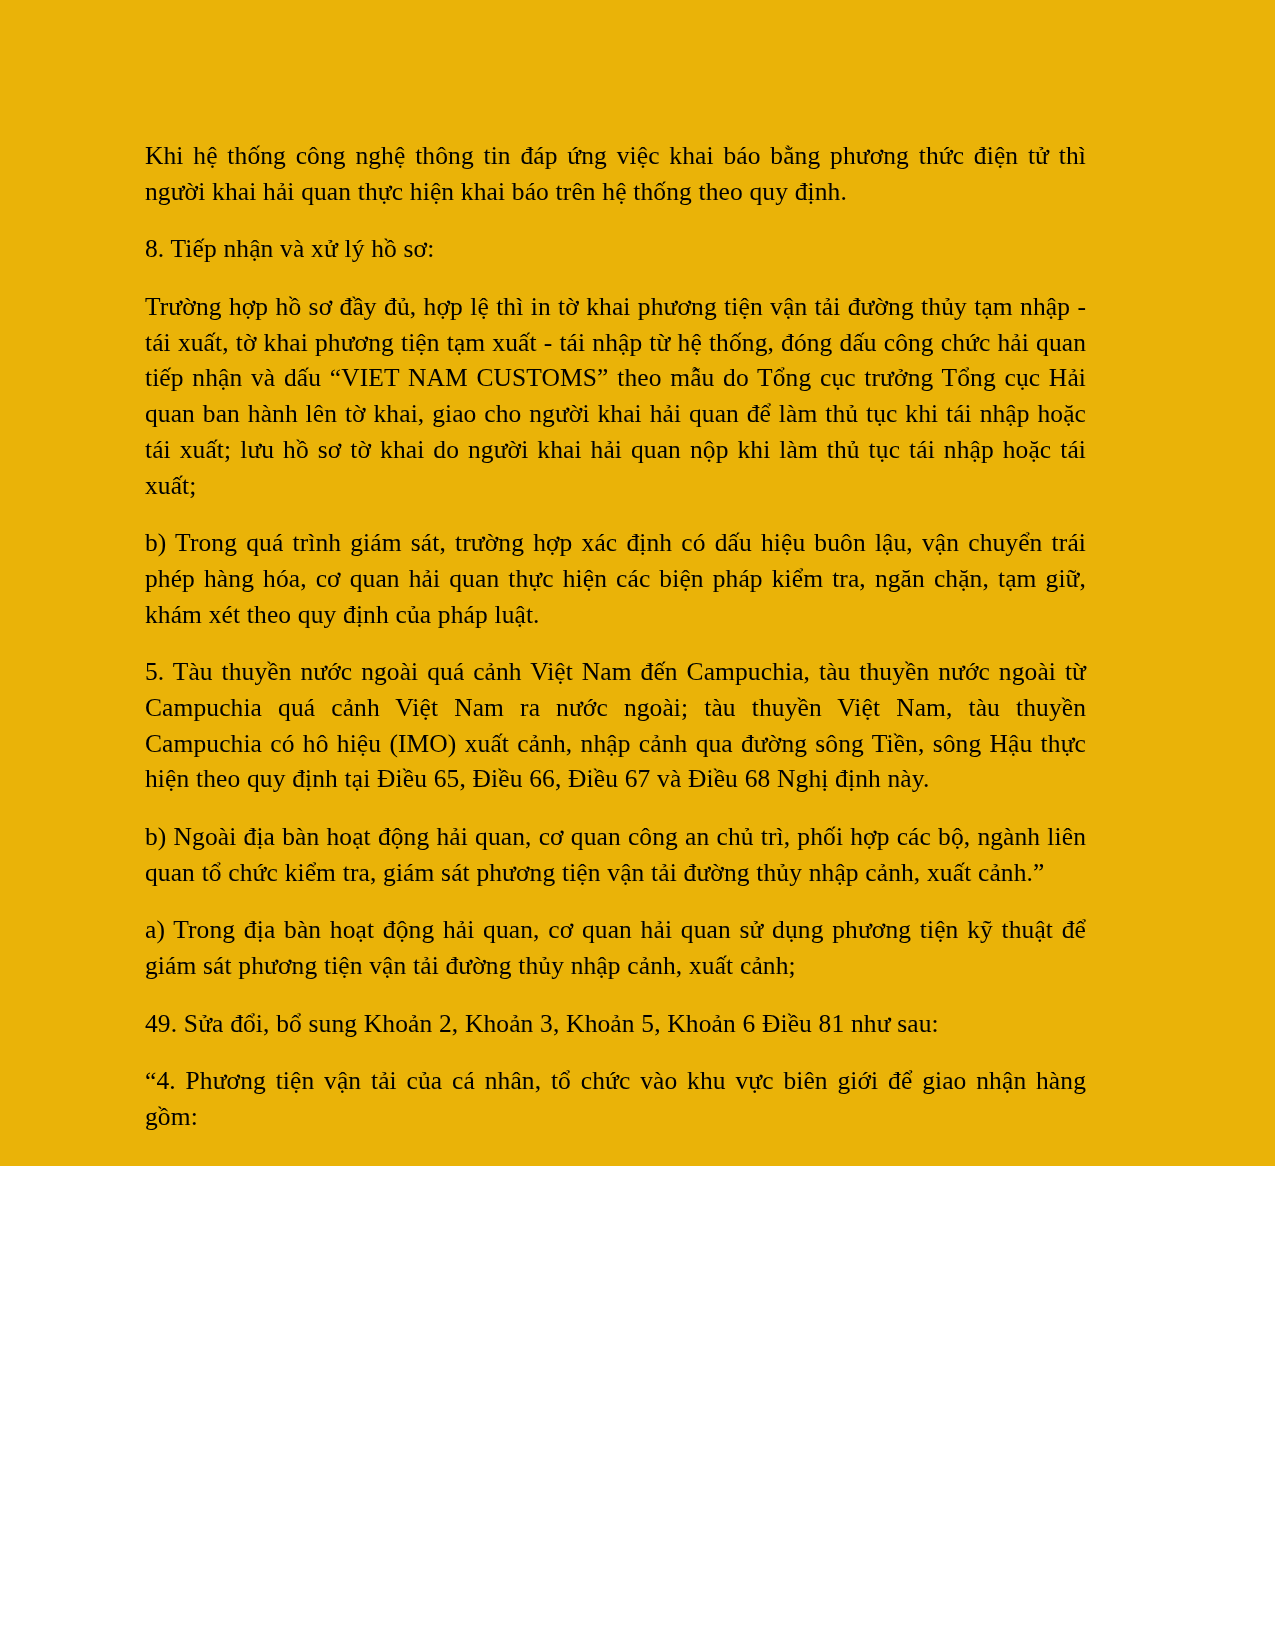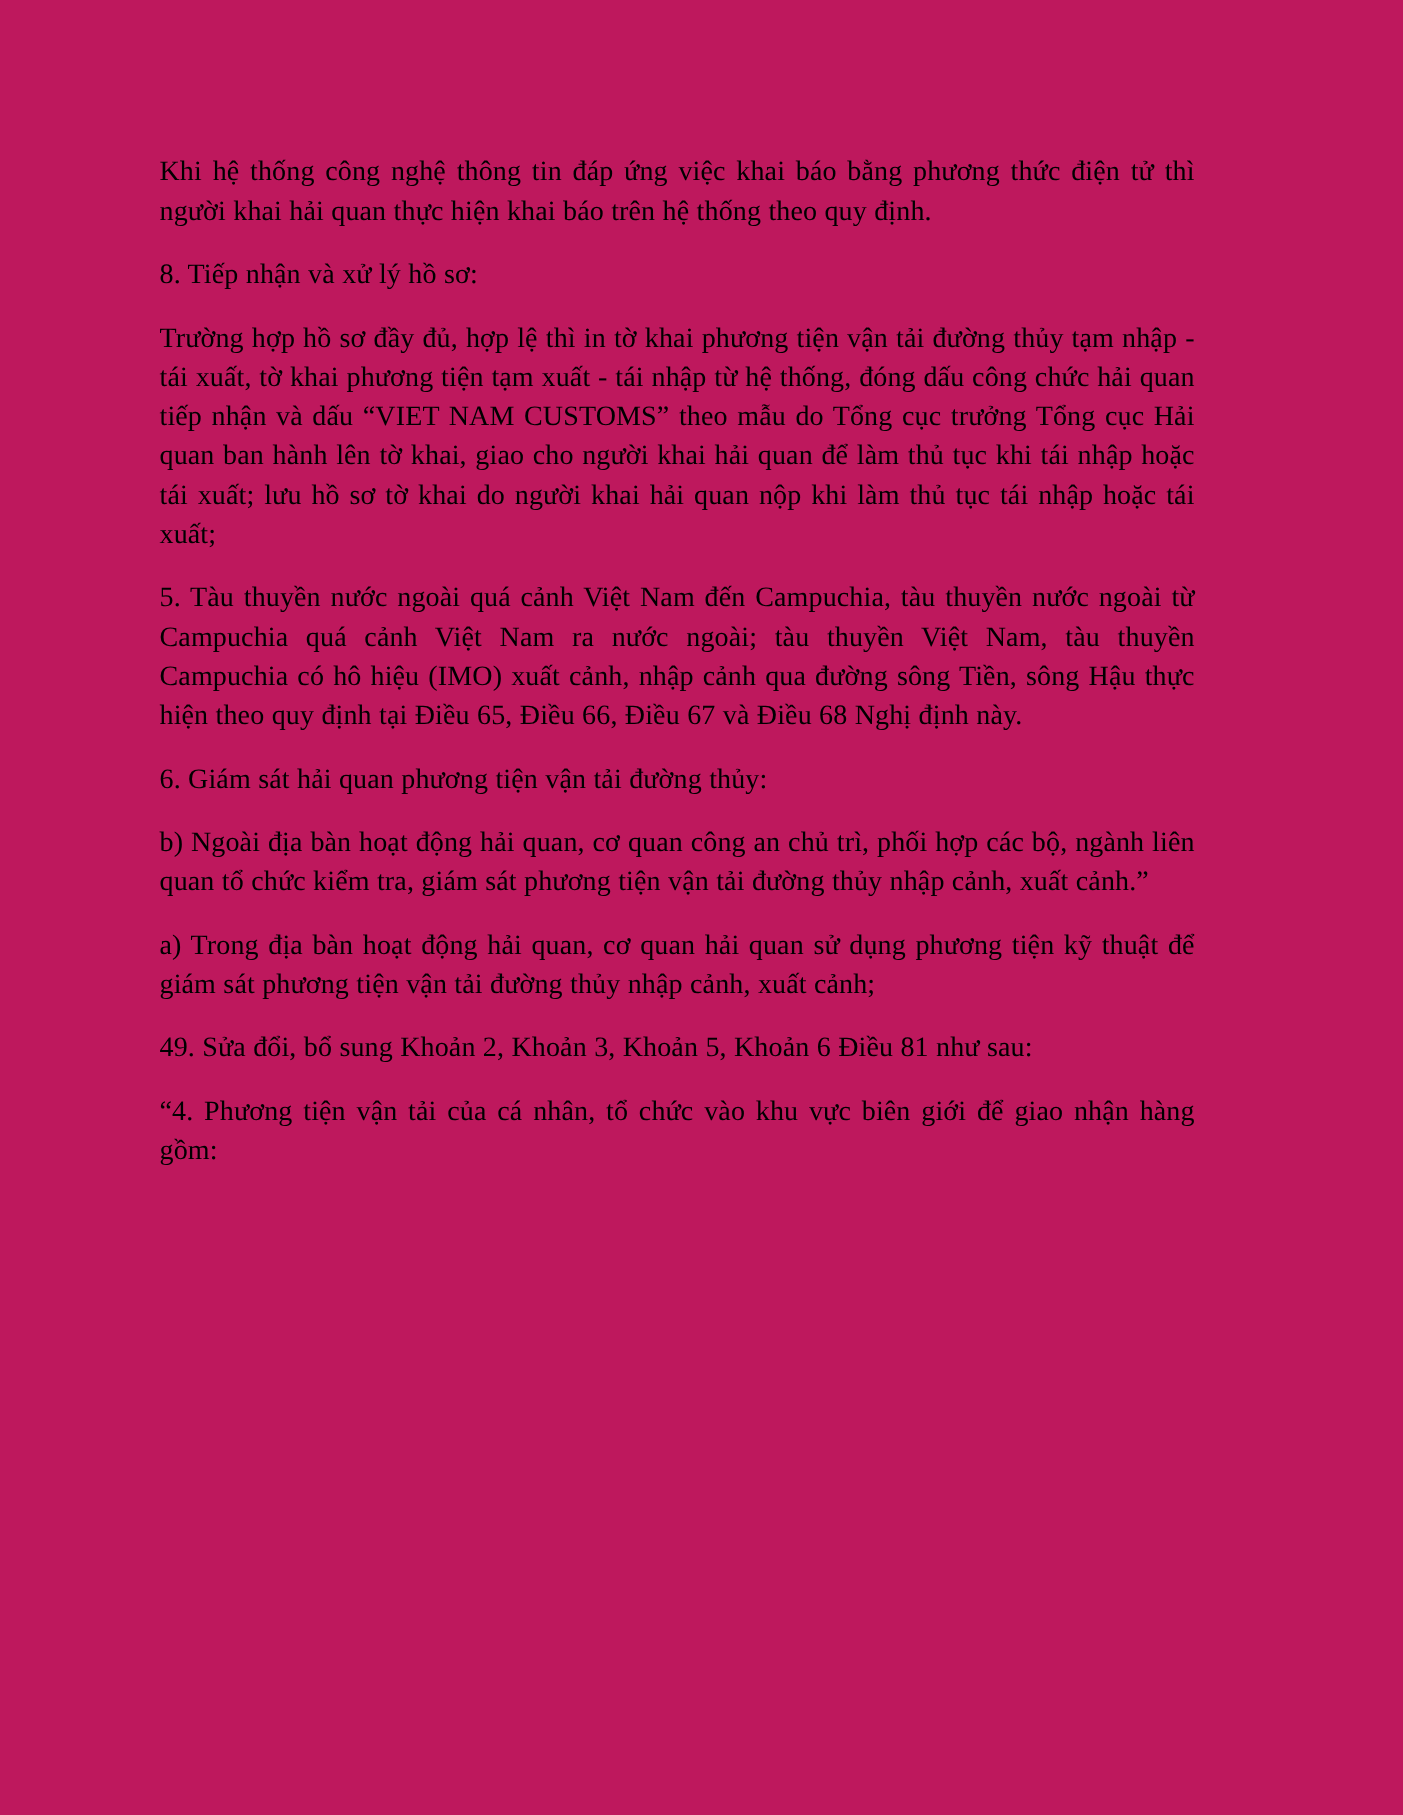"Khi hệ thống công nghệ" .page { background: #be185d -> #eab308; height: 1650px -> 1166px }
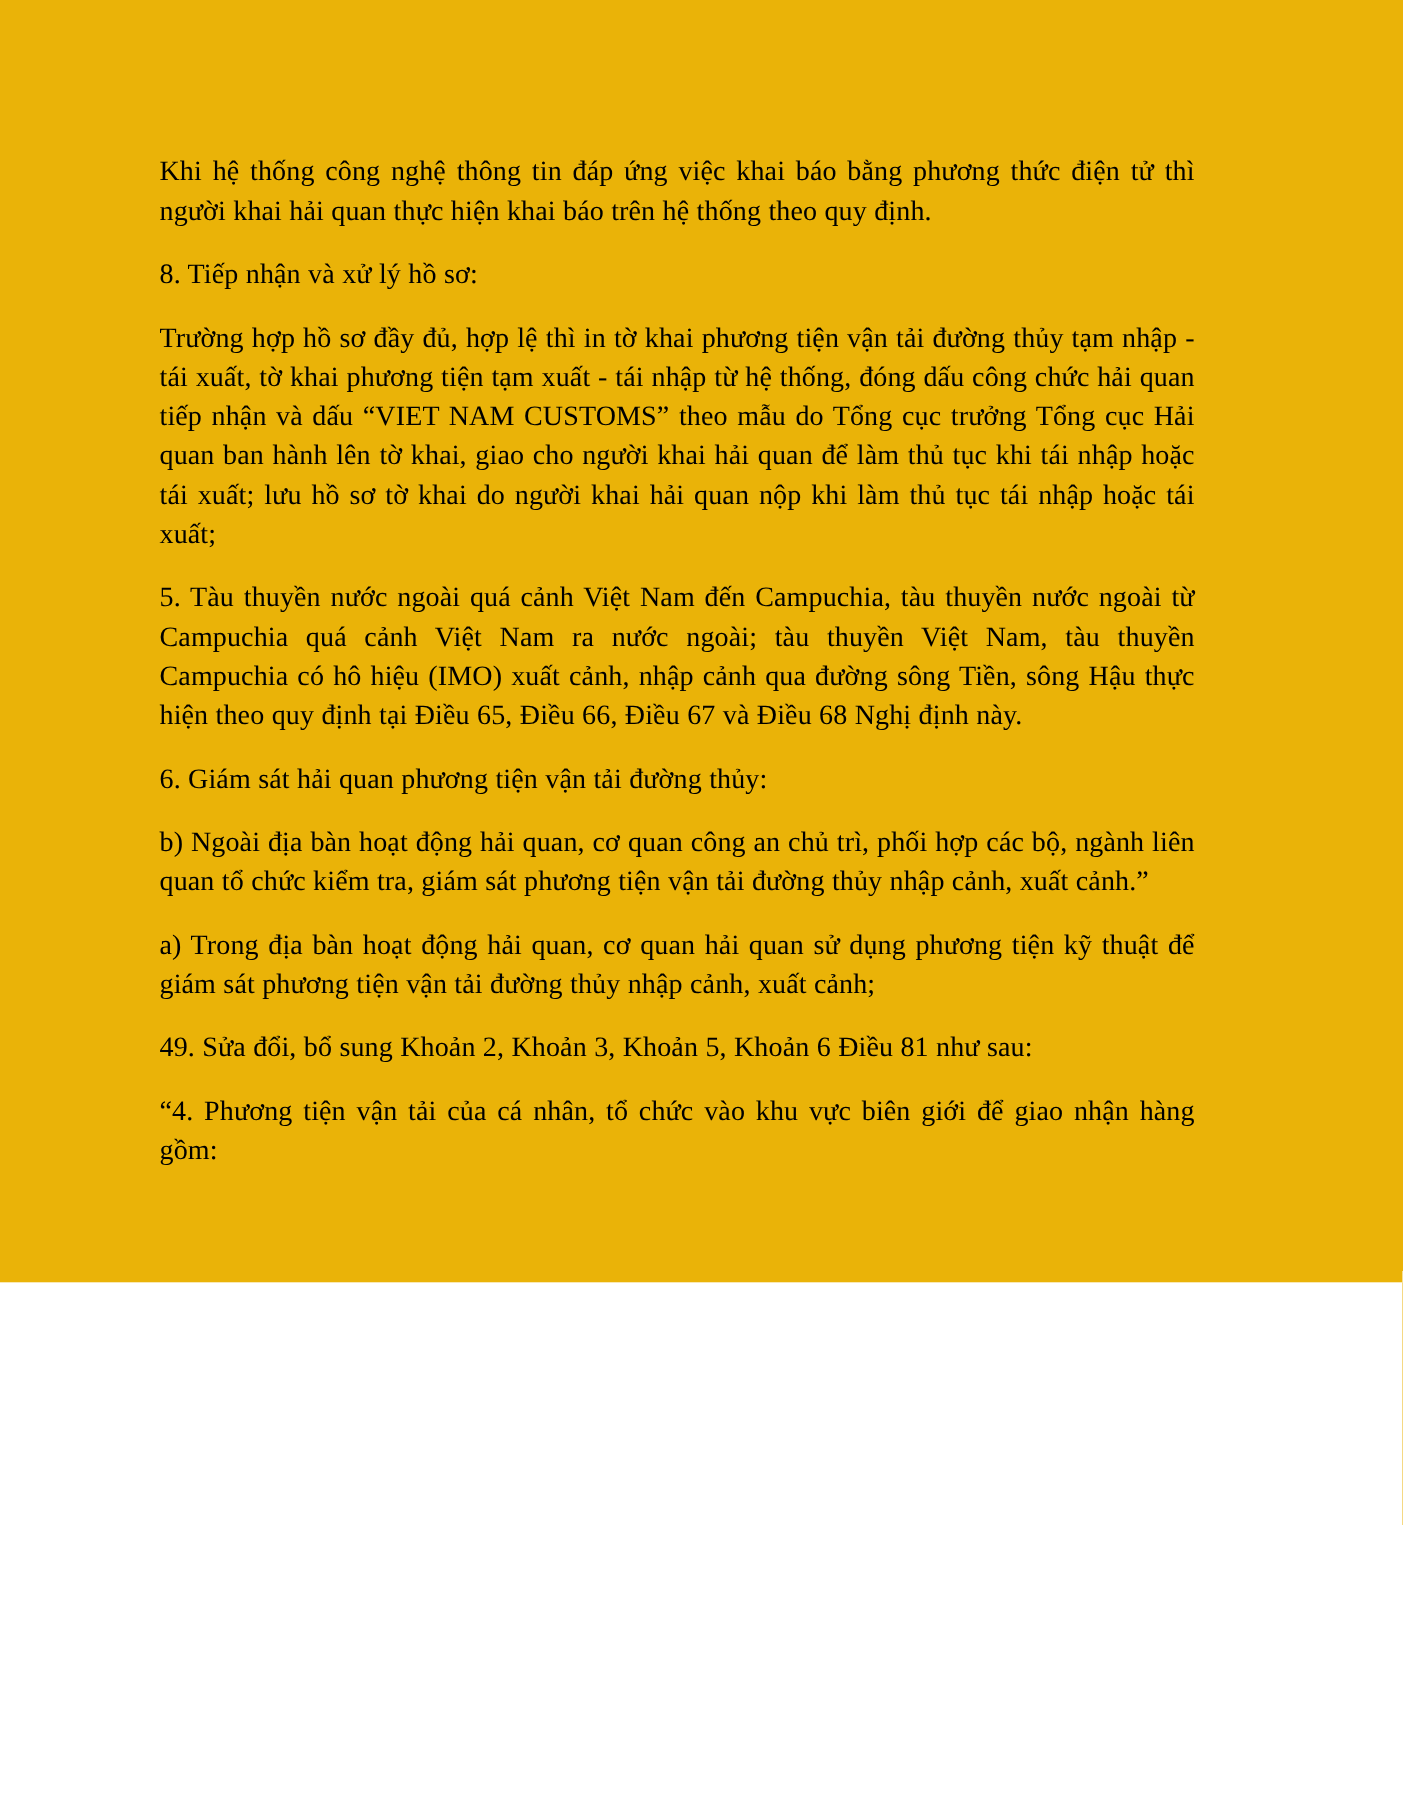"b) Trong quá trình giám" p.para { html: none -> <p>b) Trong quá trình giám sát, trường hợp xác định có dấu hiệu buôn lậu, vận chuyển trái phép hàng hóa, cơ quan hải quan thực hiện các biện pháp kiểm tra, ngăn chặn, tạm giữ, khám xét theo quy định của pháp luật.</p> }
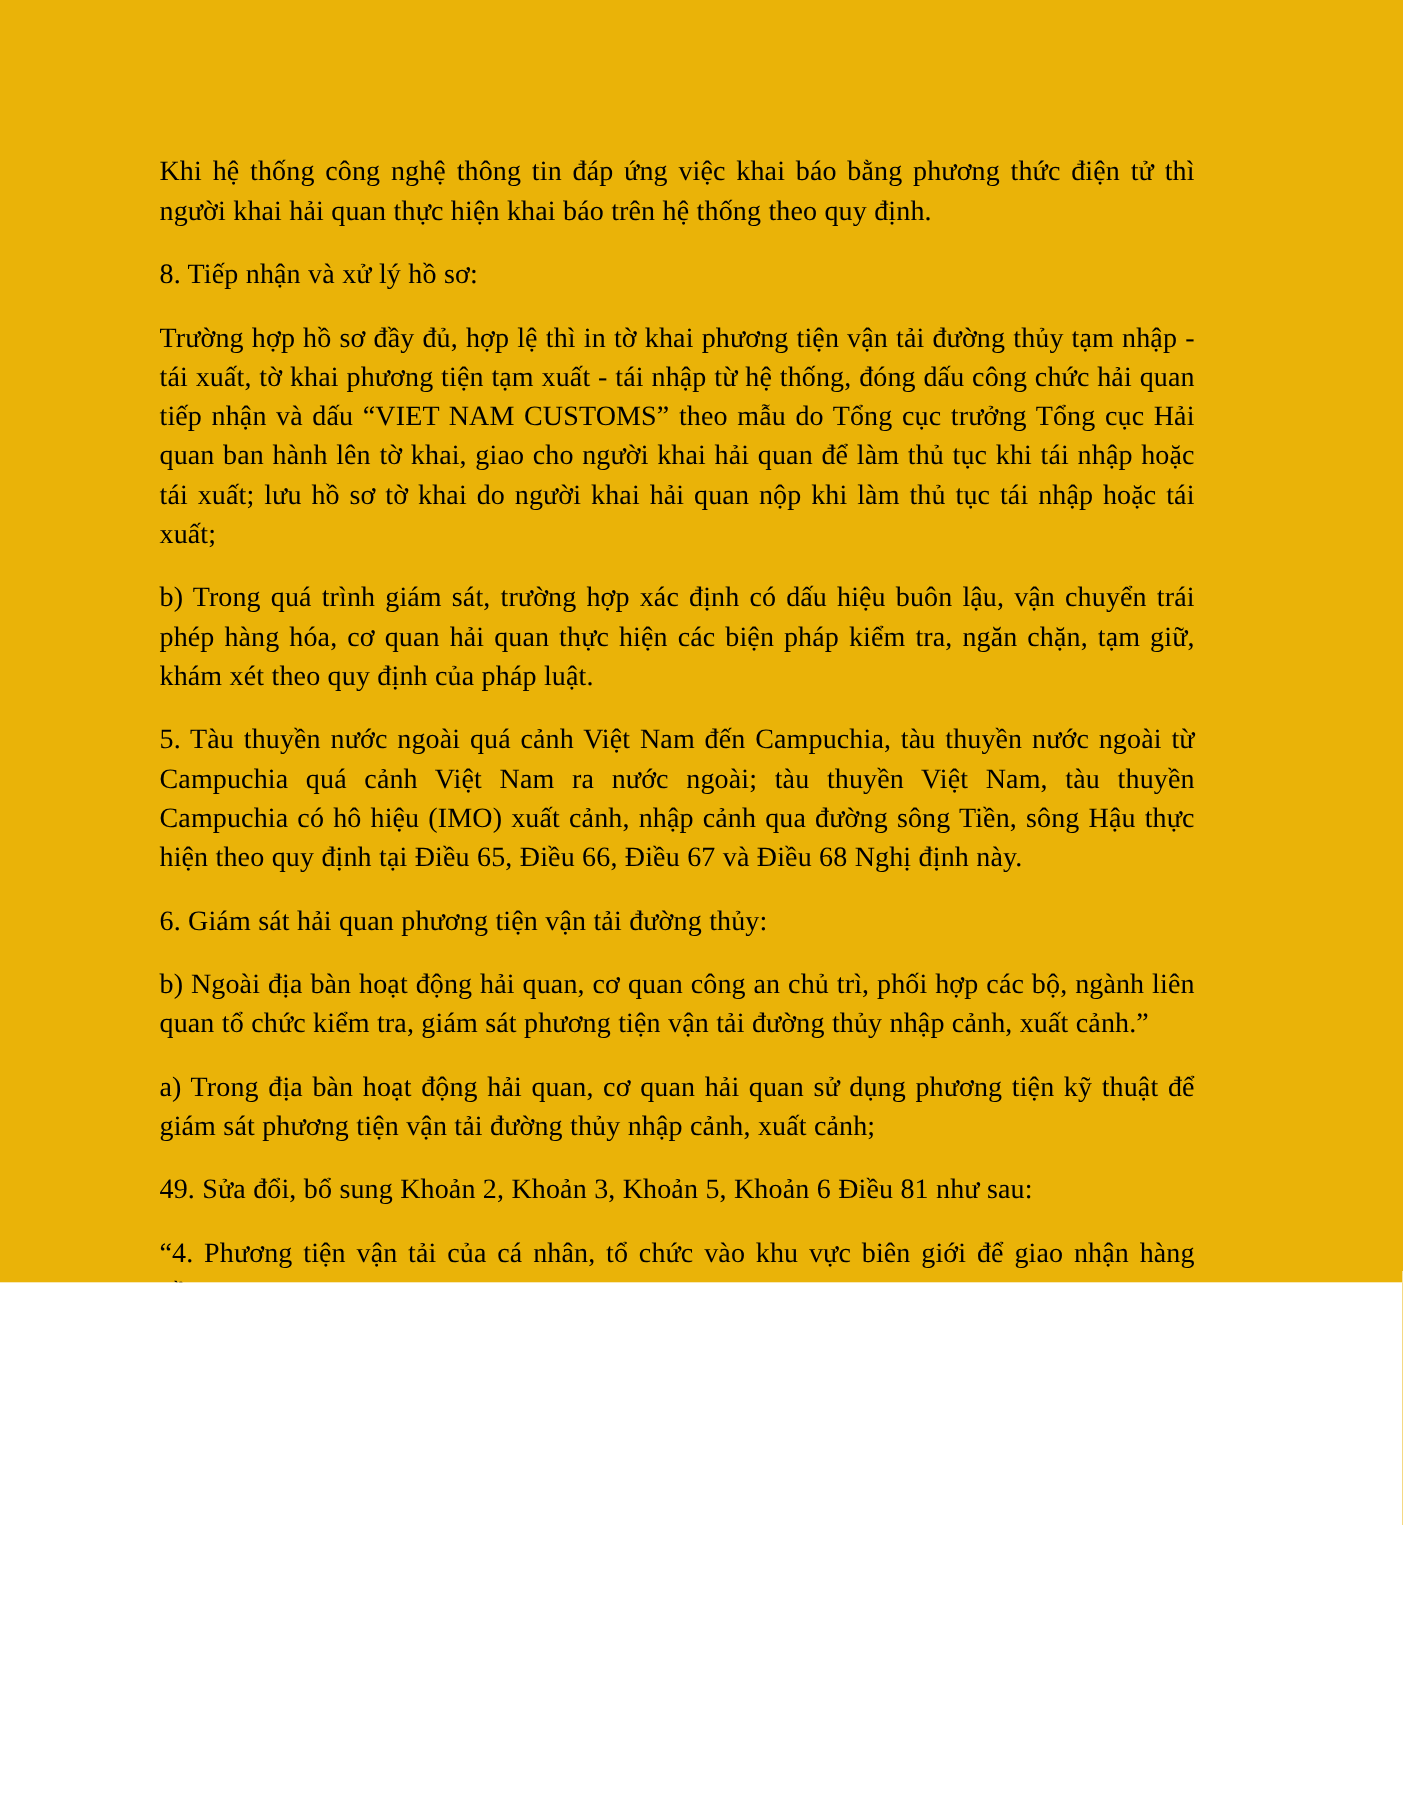"6. Giám sát hải quan" p.para { html: <p>6. Giám sát hải quan phương tiện vận tải đường thủy:</p> -> none }
